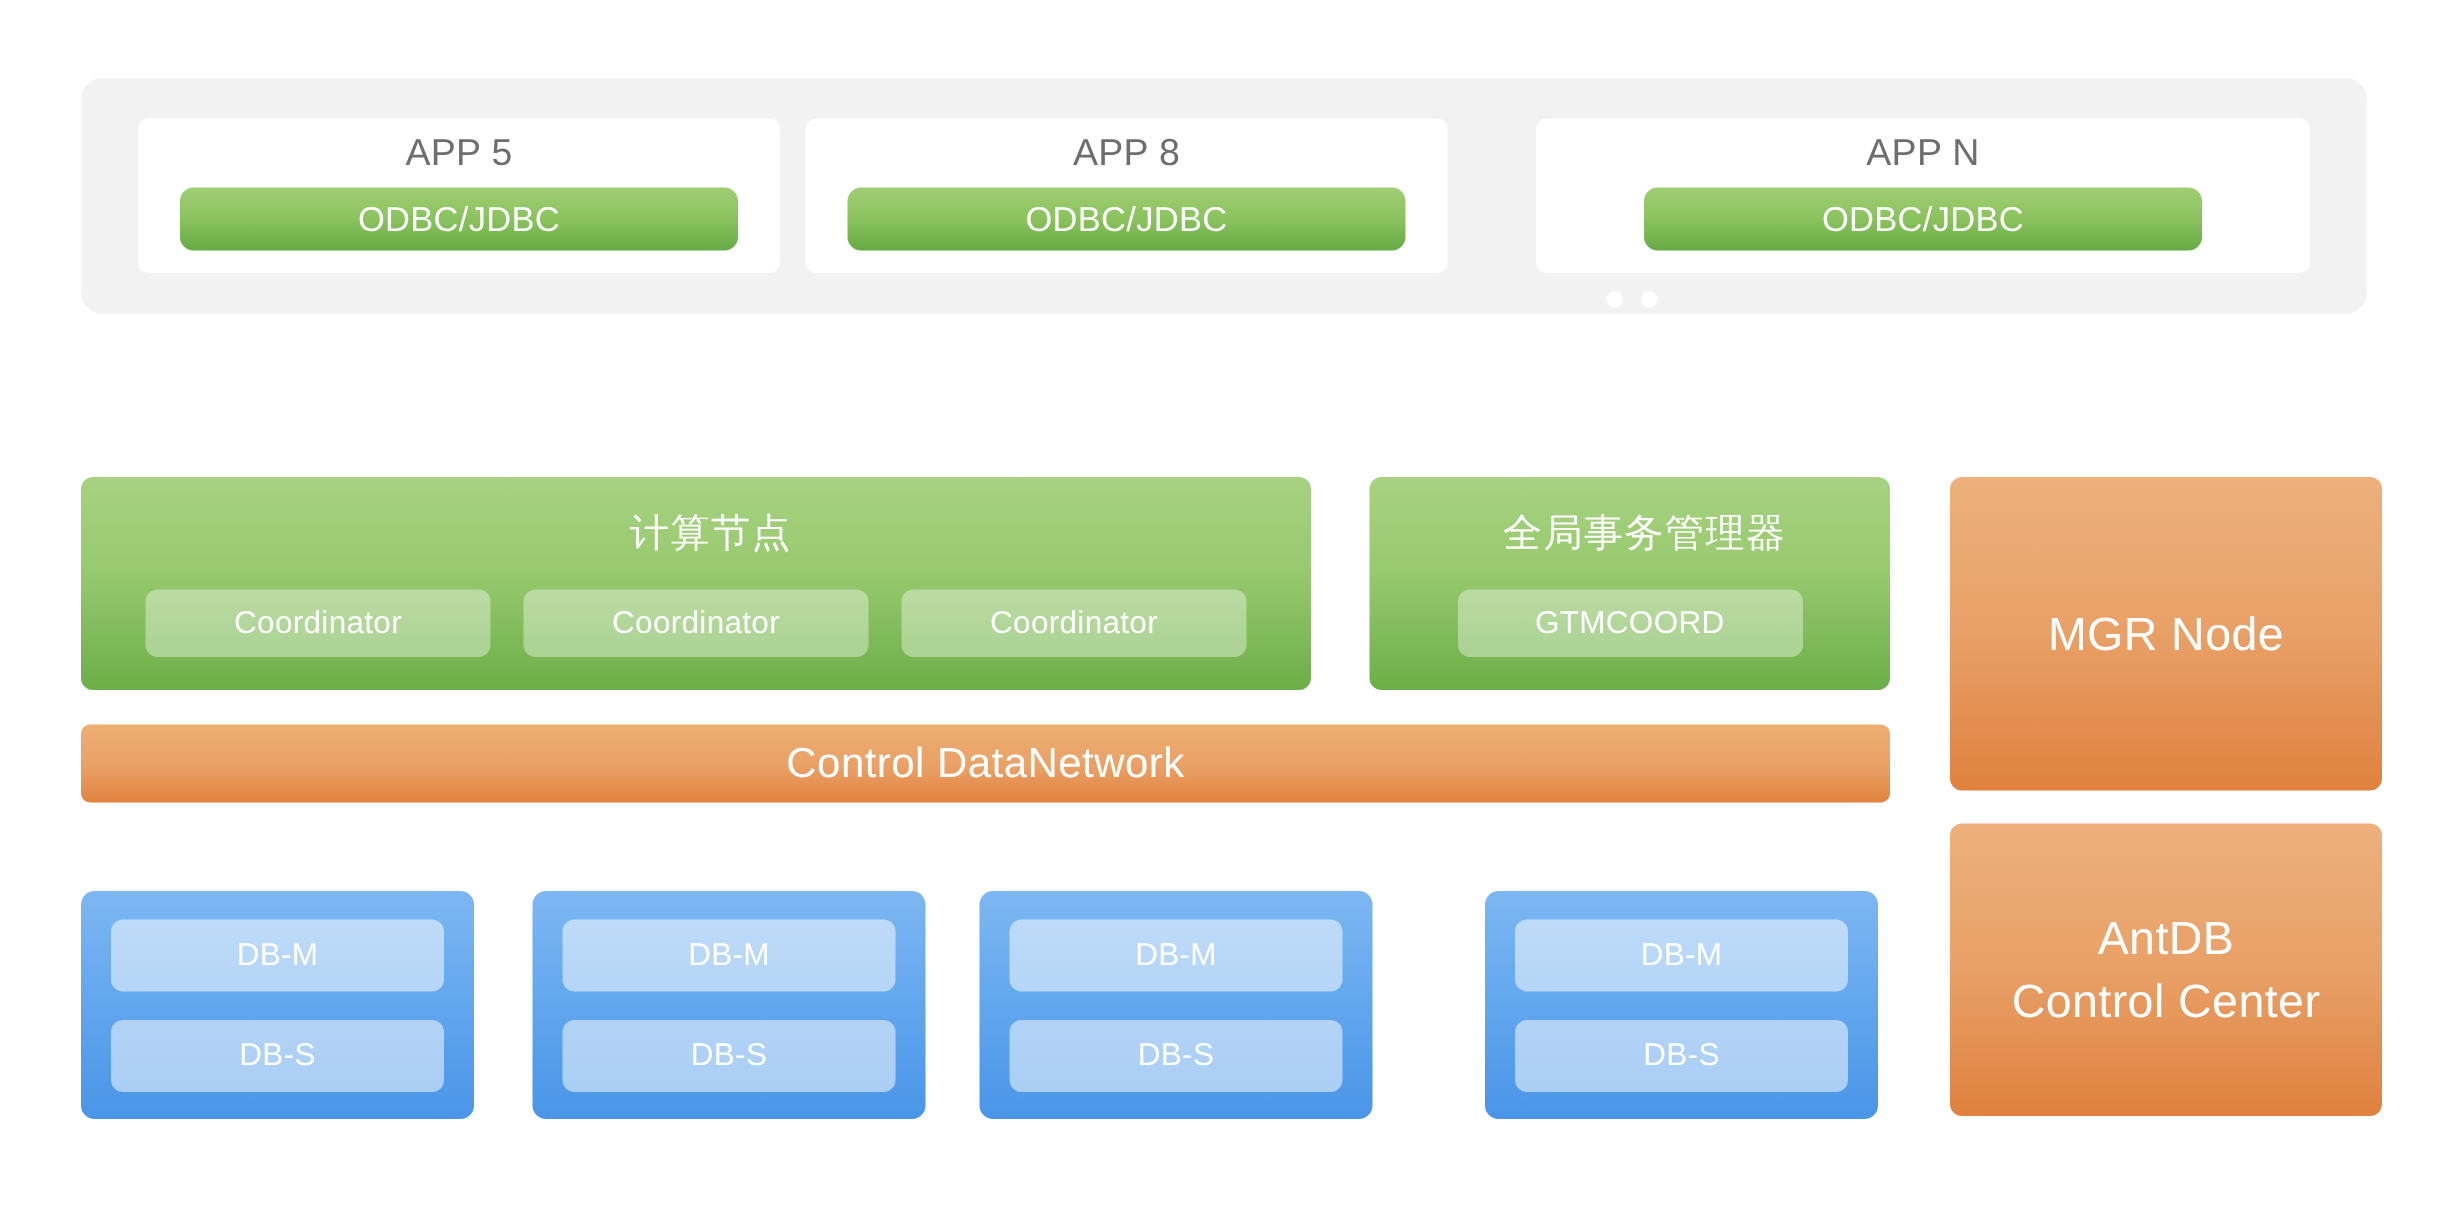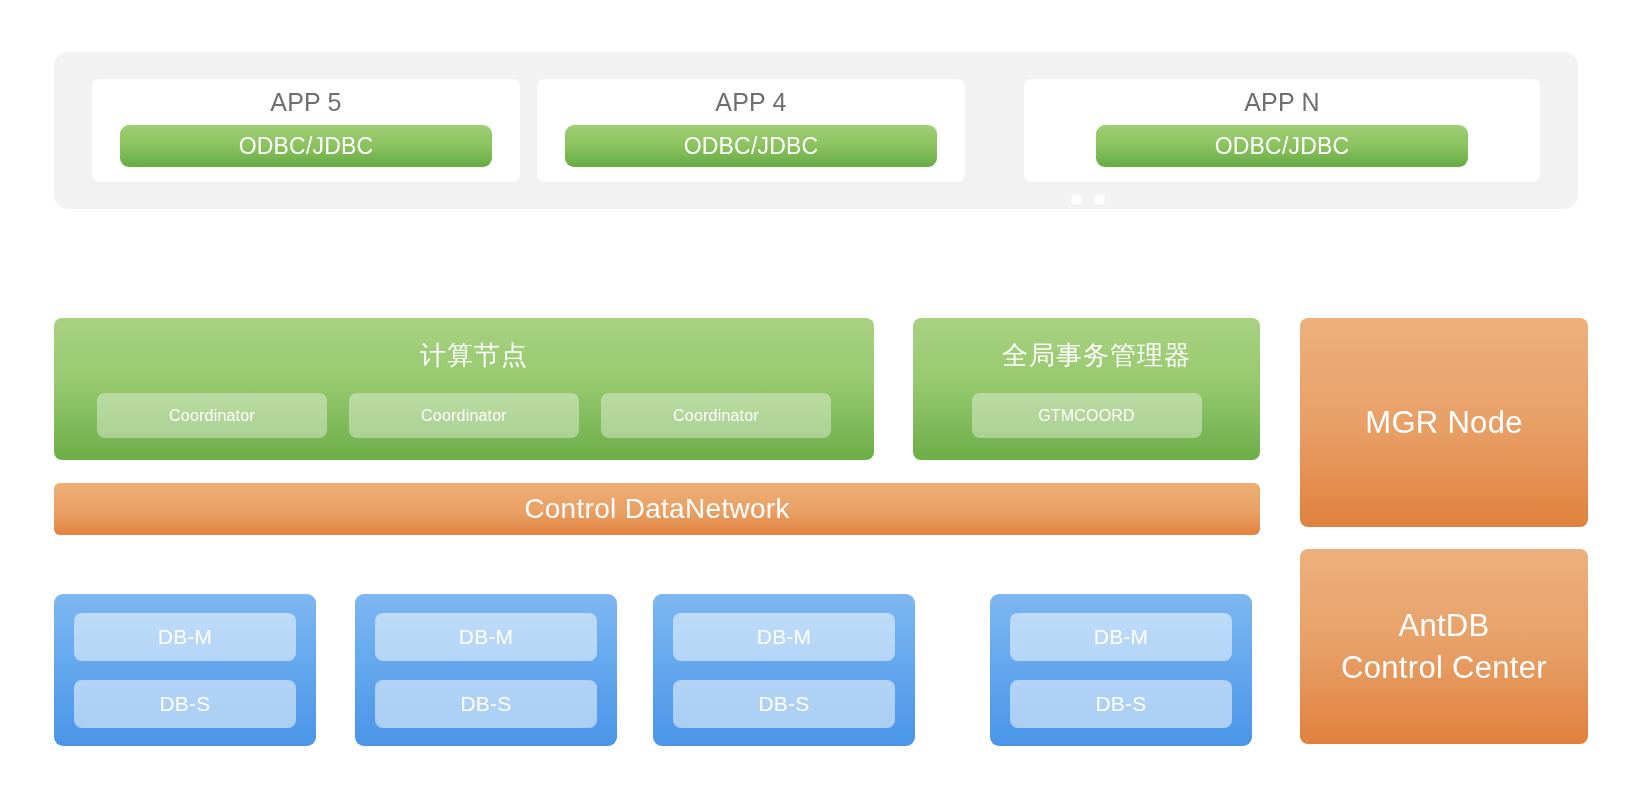"APP 4" div.app-title { text: 4 -> 8 }
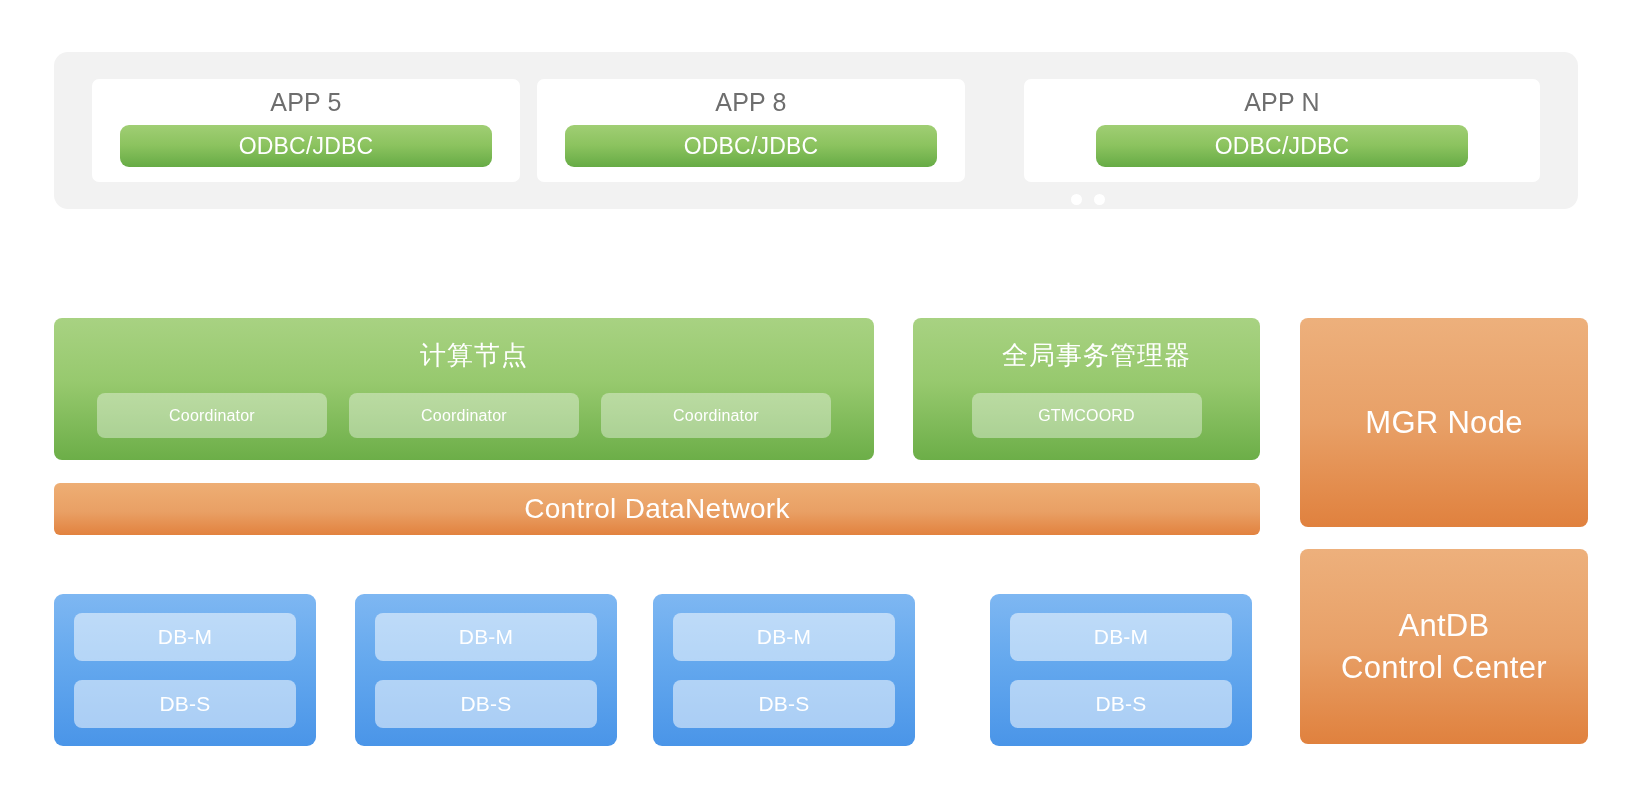"Coordinator" .gn-chip { font-size: 16px -> 21px }
